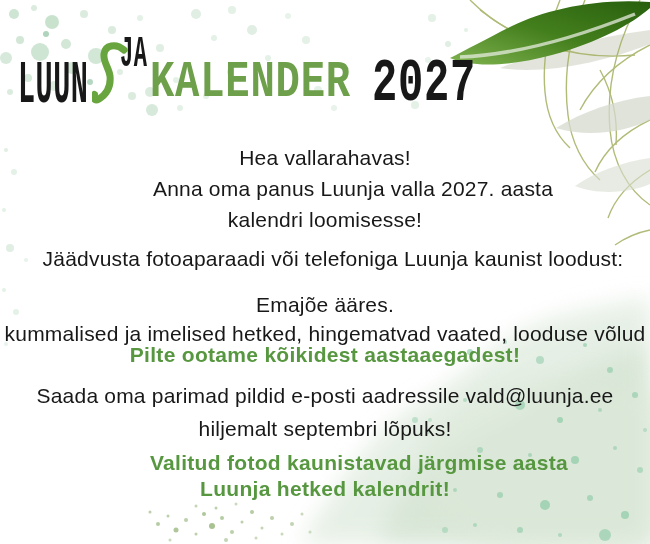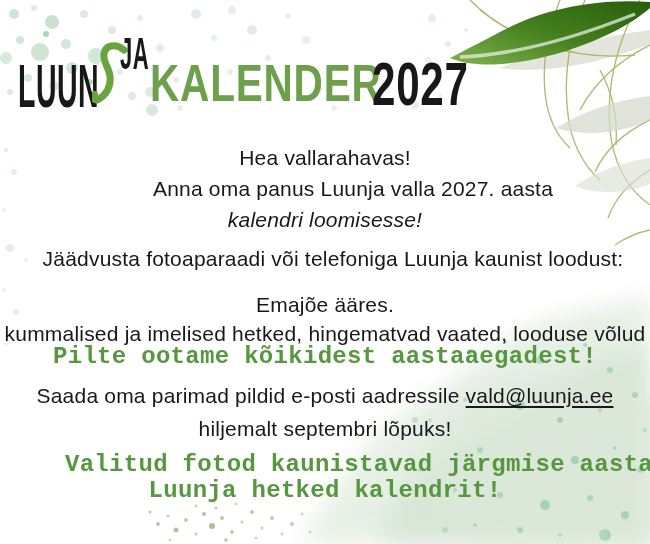"LUUN" .logo { font-family: none -> Liberation Mono, monospace }
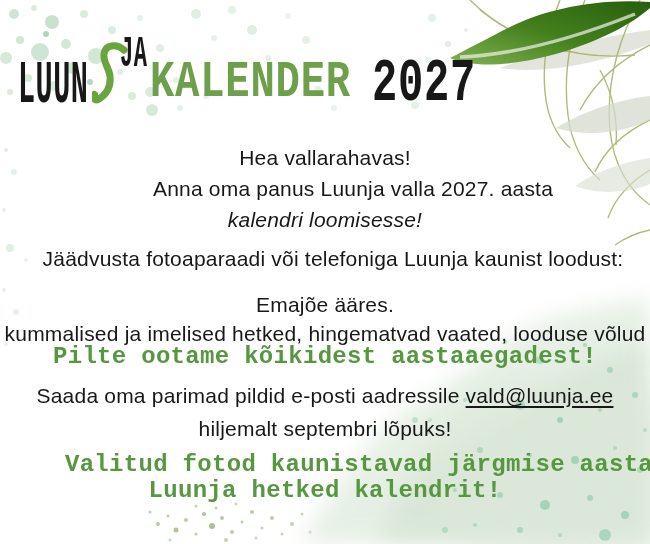"kalendri loomisesse!" .intro2 { font-style: italic -> none }
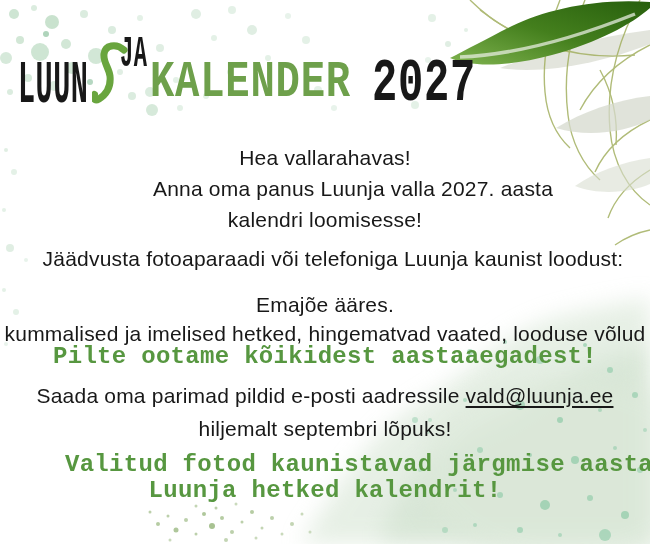"Pilte ootame kõikidest aastaaegadest!" .line.green { font-family: Liberation Mono, monospace -> none; font-size: 24px -> 21px }
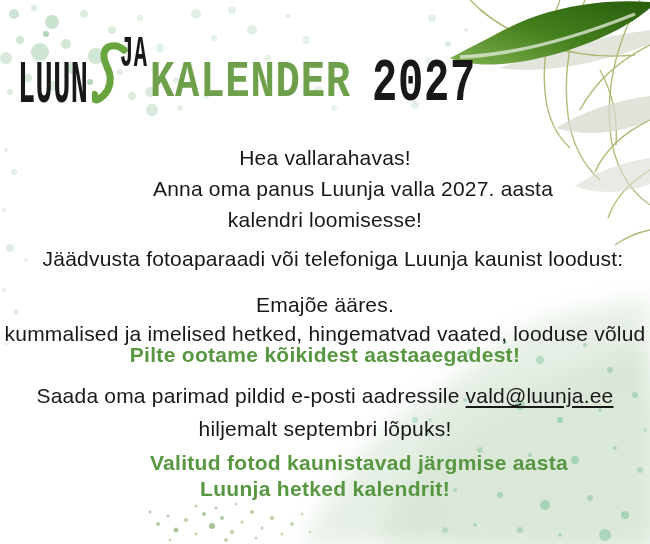"vald@luunja.ee" .email { text-decoration: underline -> none }
